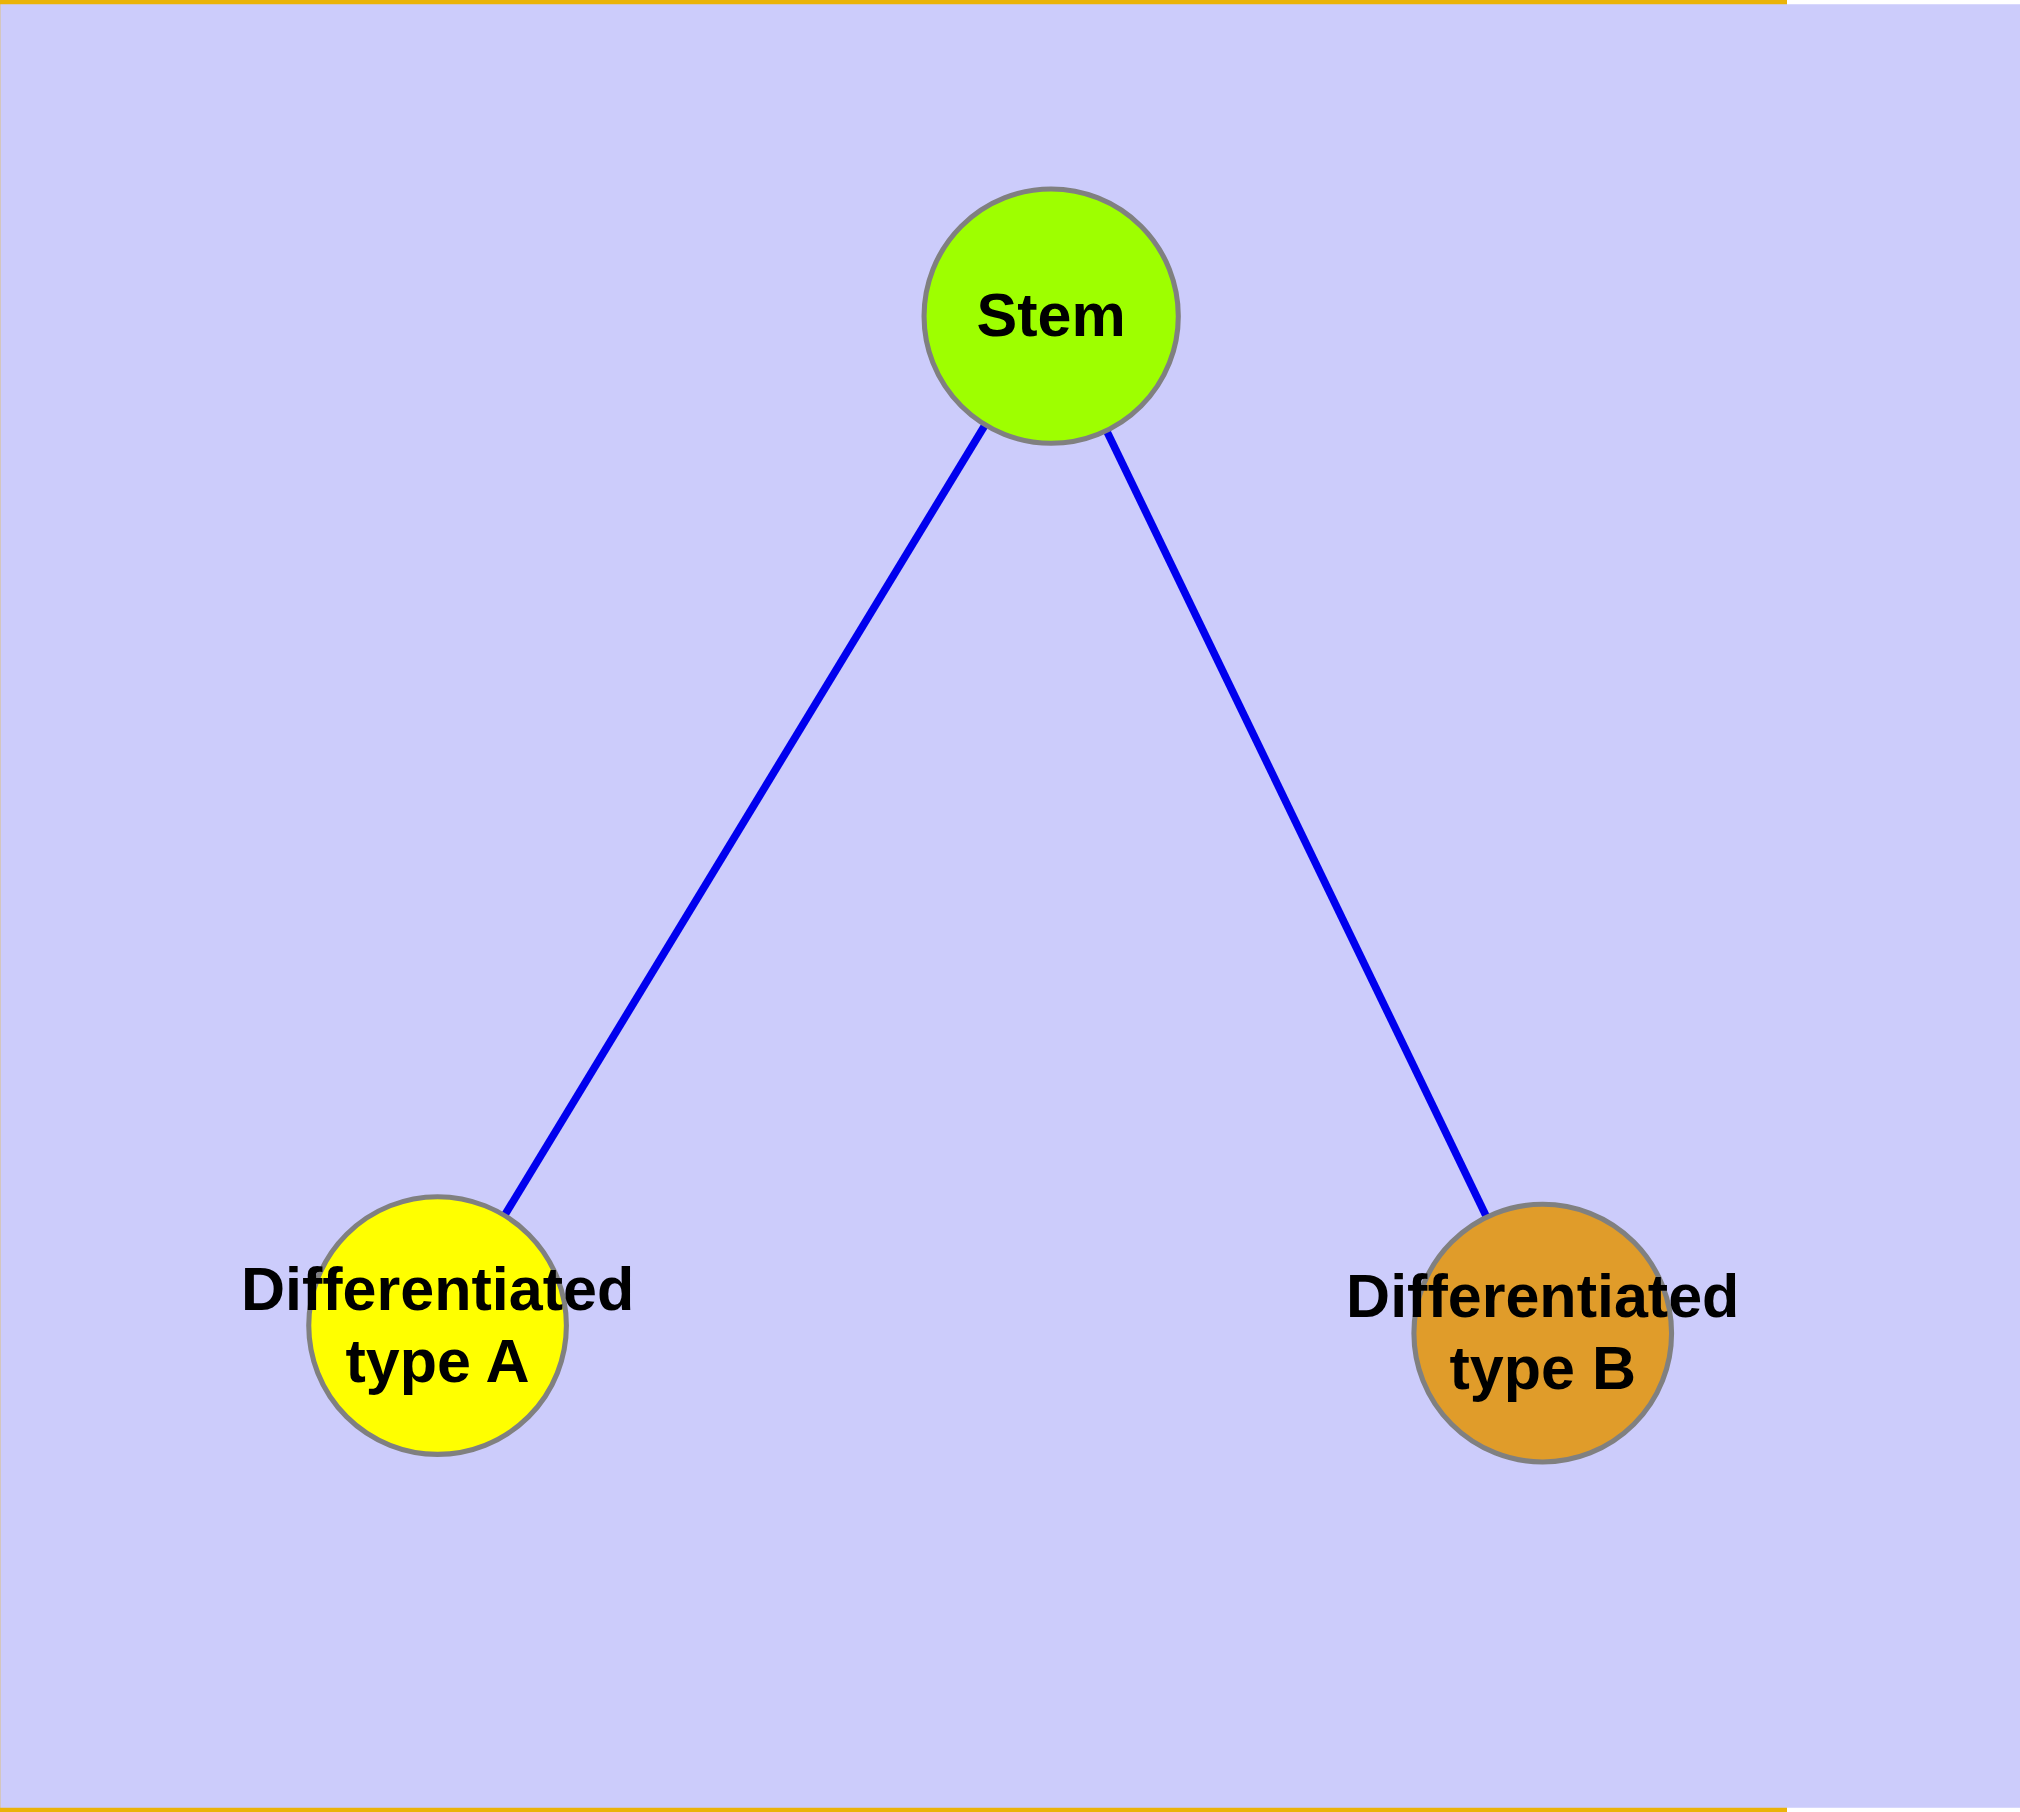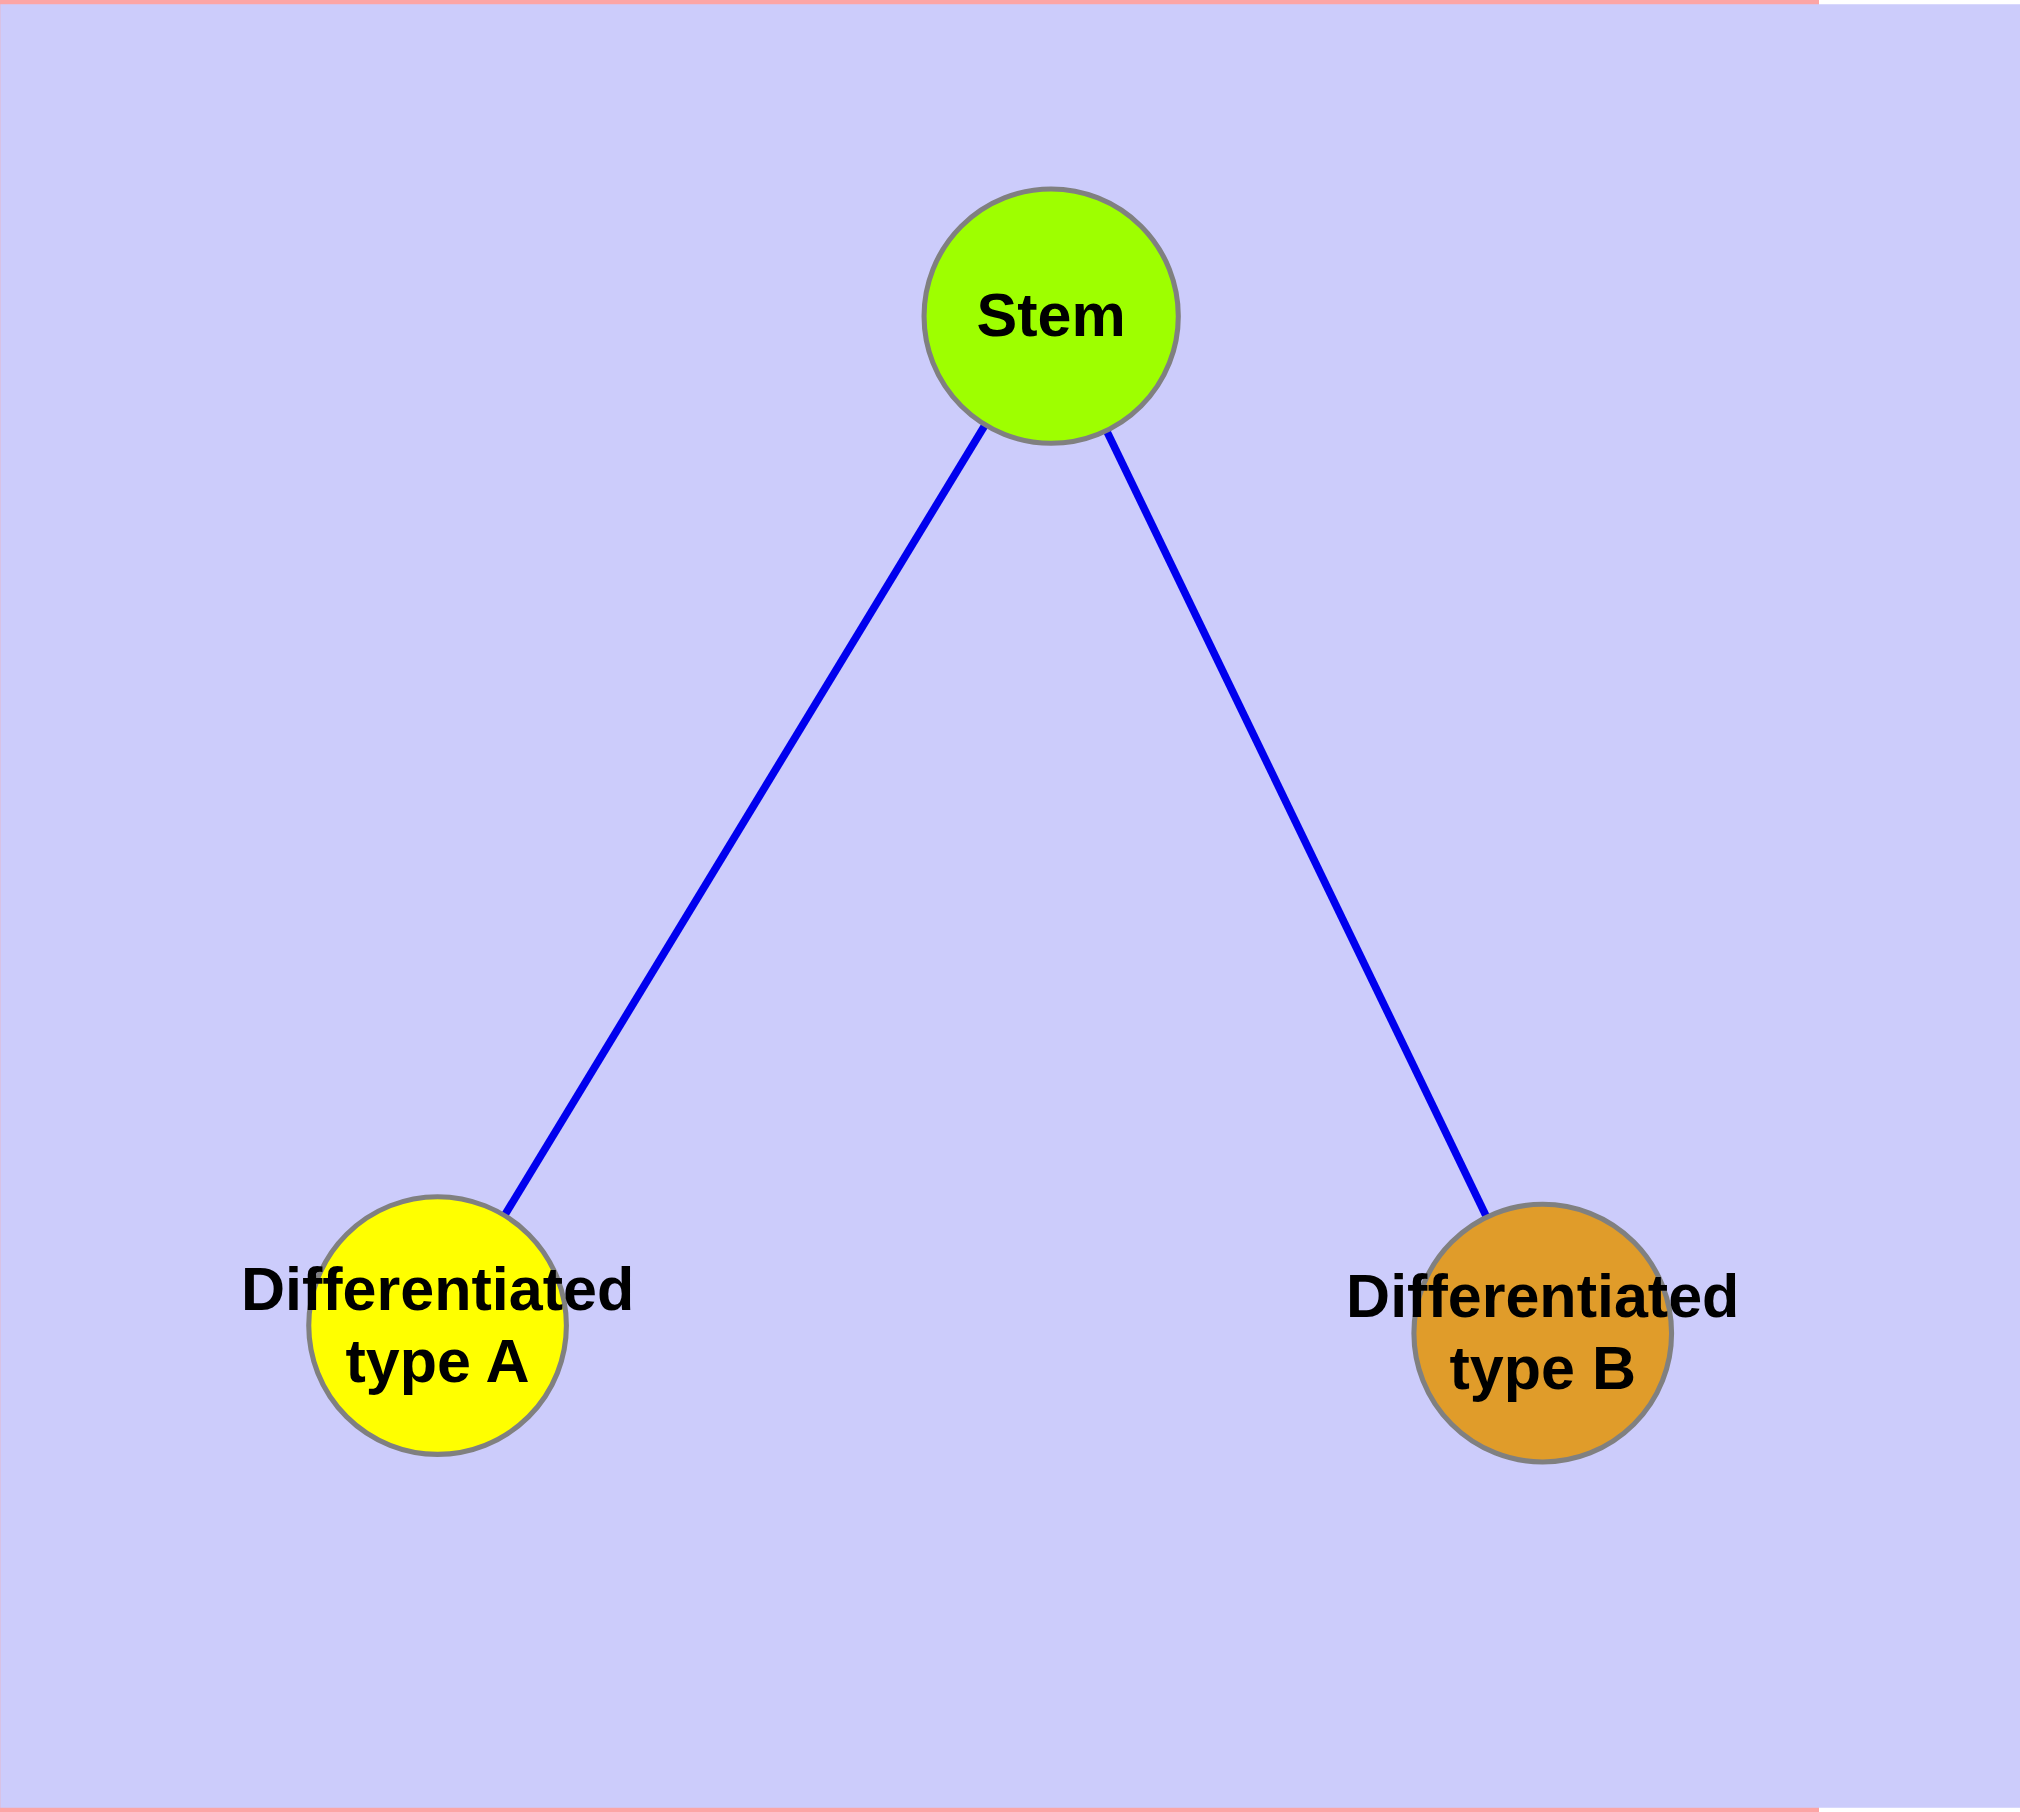"Stem" #graph-canvas { background: #fca5a5 -> #eab308; padding-left: 32px -> none }
